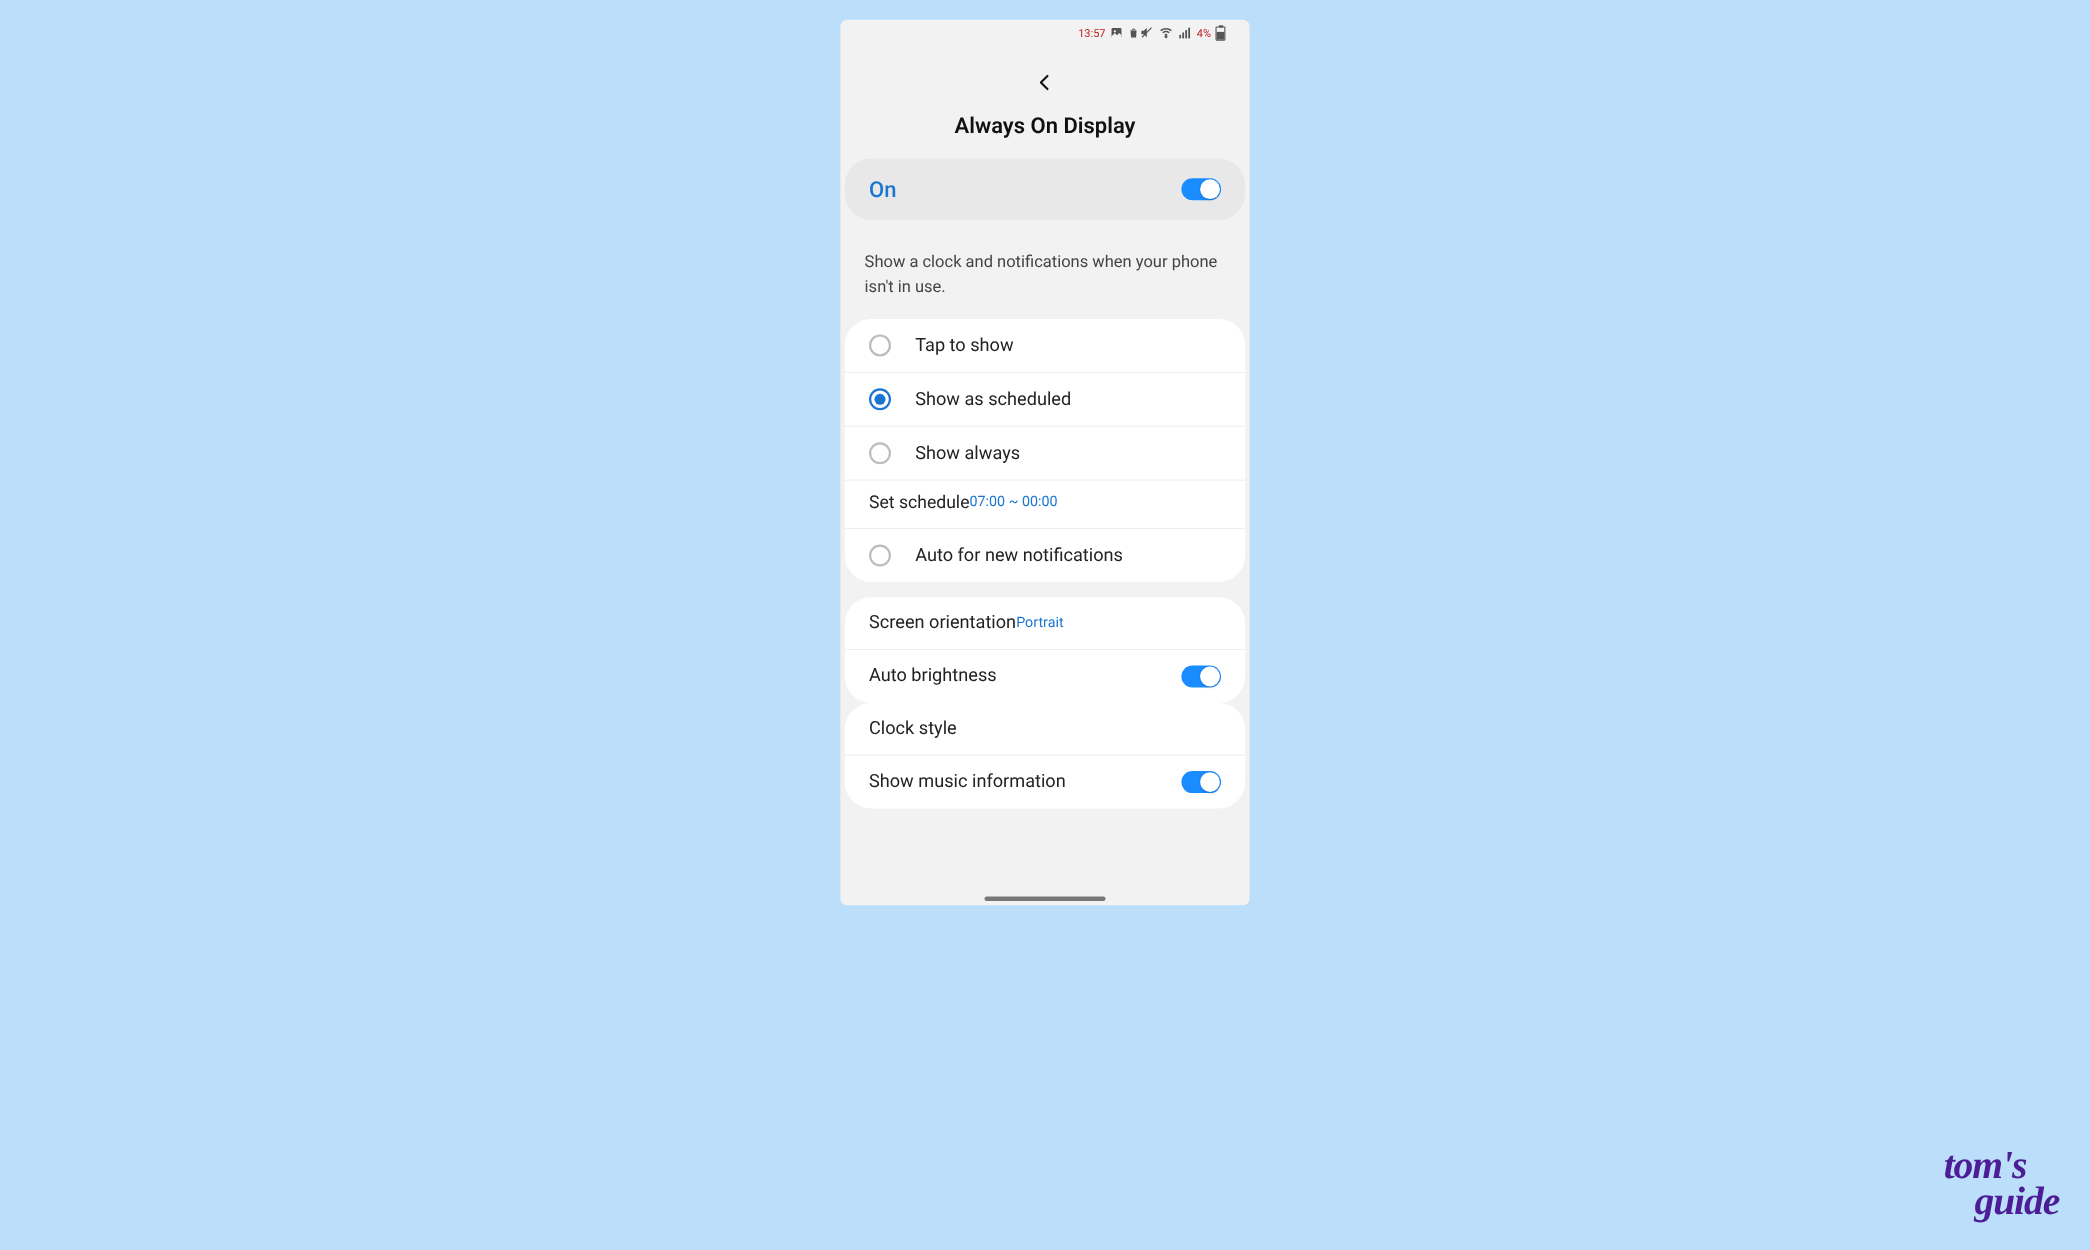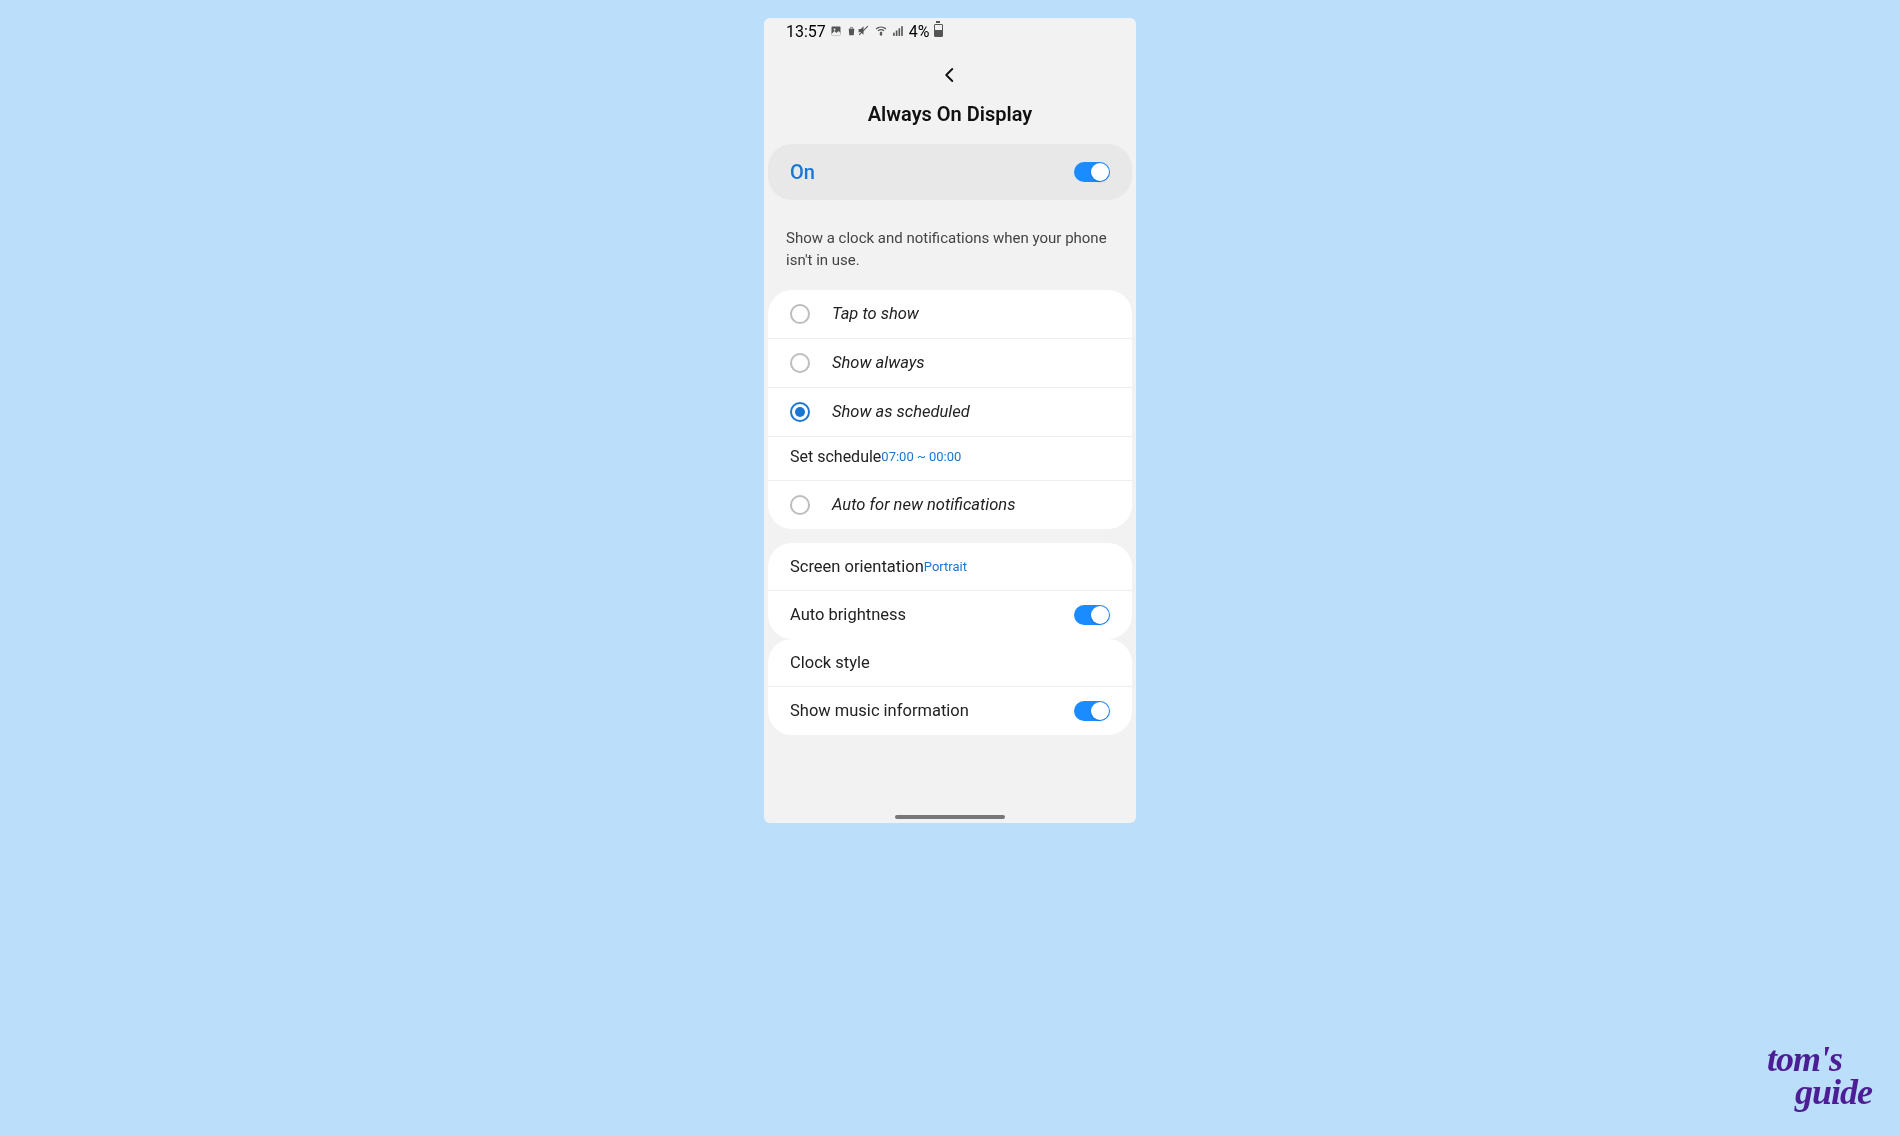"13:57" .statusbar { color: #000000 -> #b91c1c; font-size: 16px -> 10px; justify-content: flex-start -> flex-end }
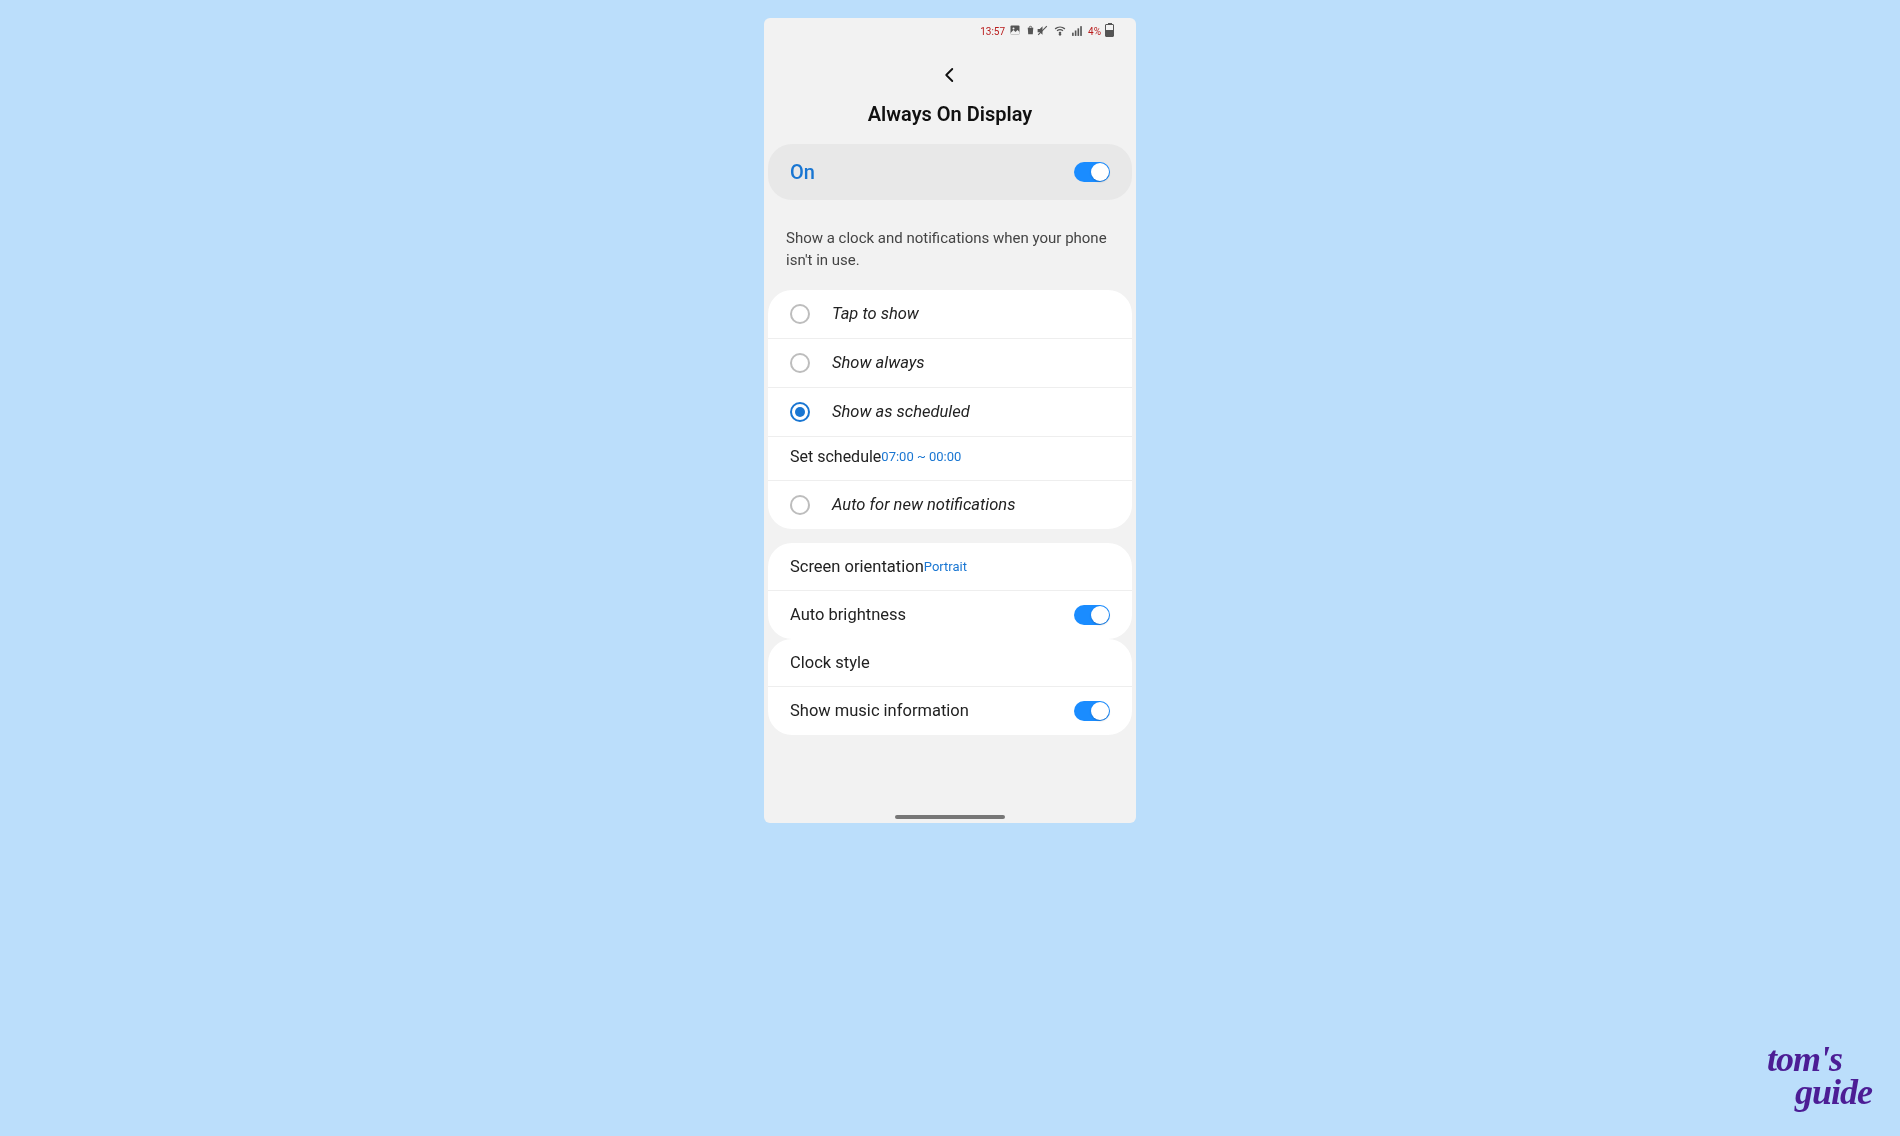"Tap to show" .li-left { align-items: flex-start -> flex-end; font-style: italic -> none }
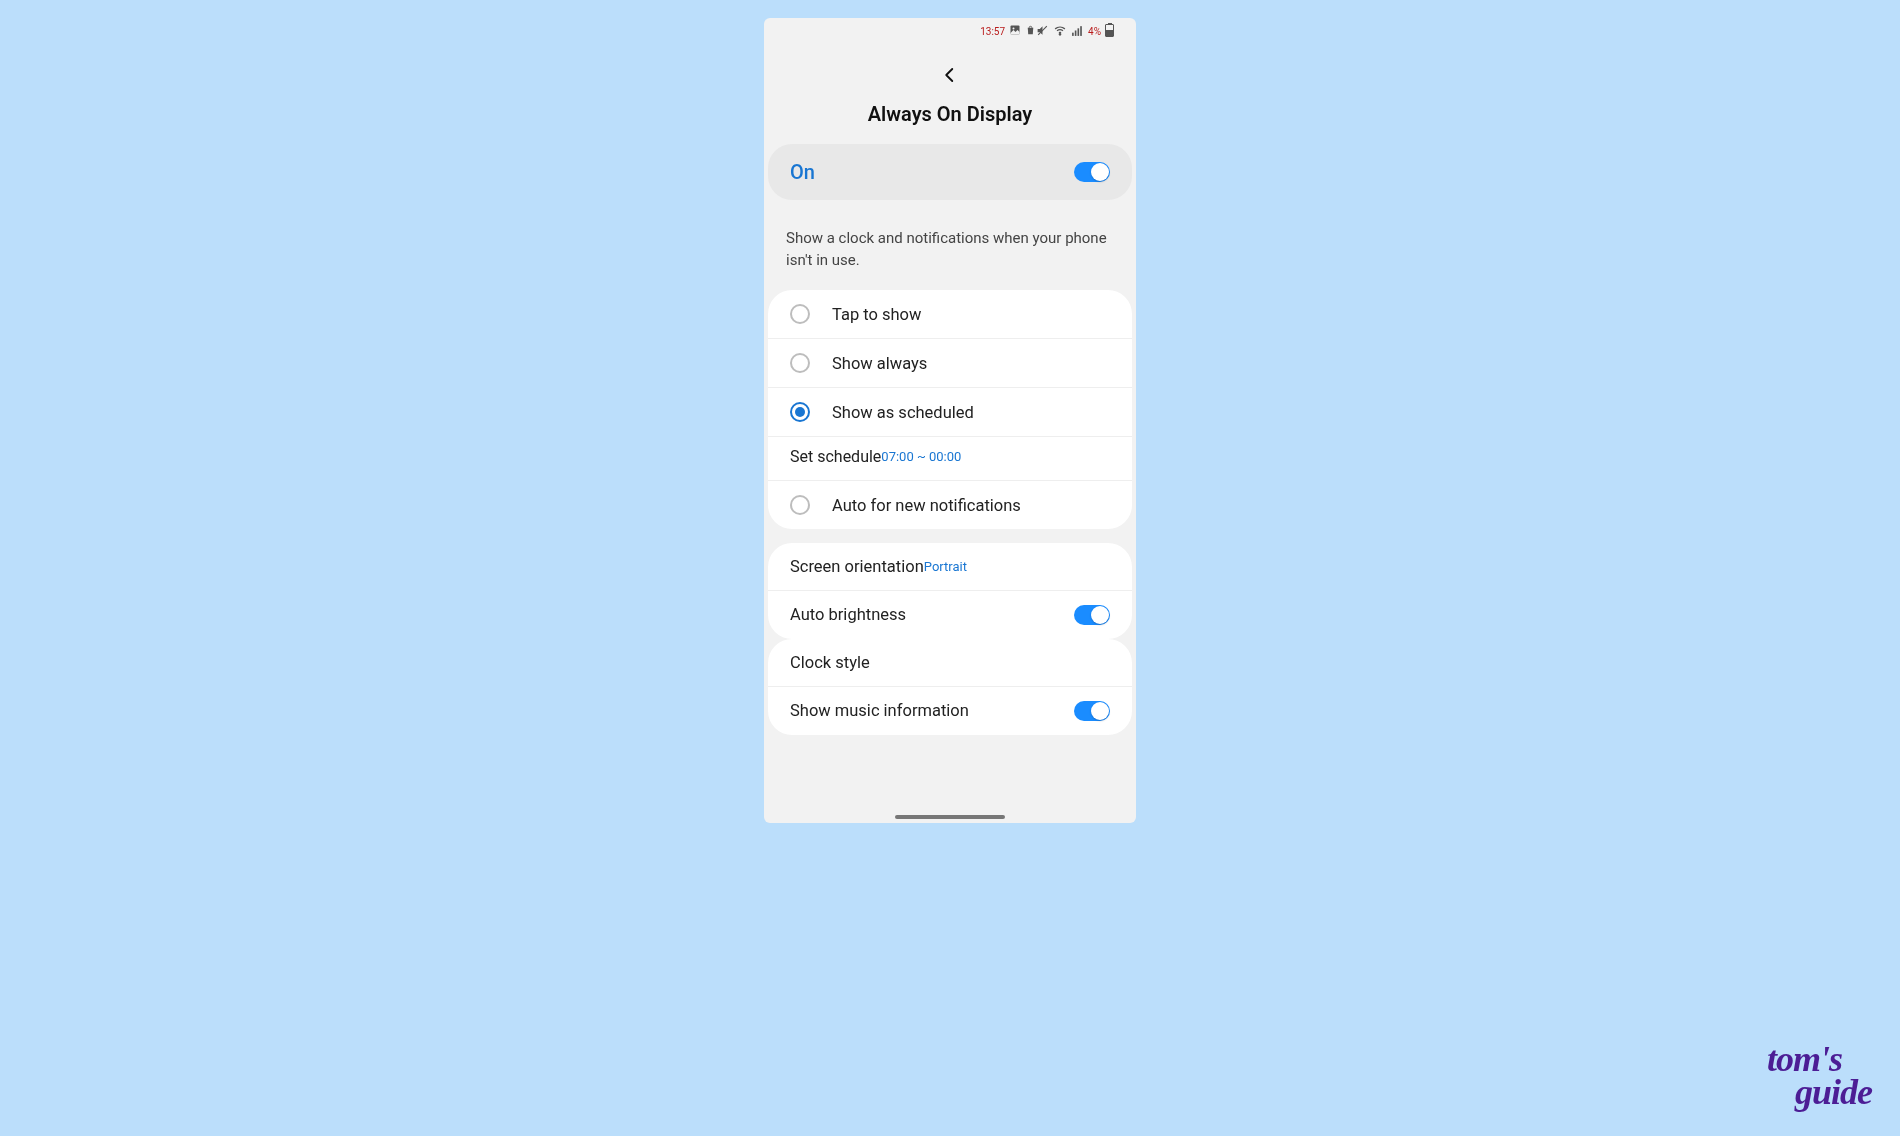"Show always" div.list-item { order: before "Show as scheduled" -> after "Show as scheduled" }
